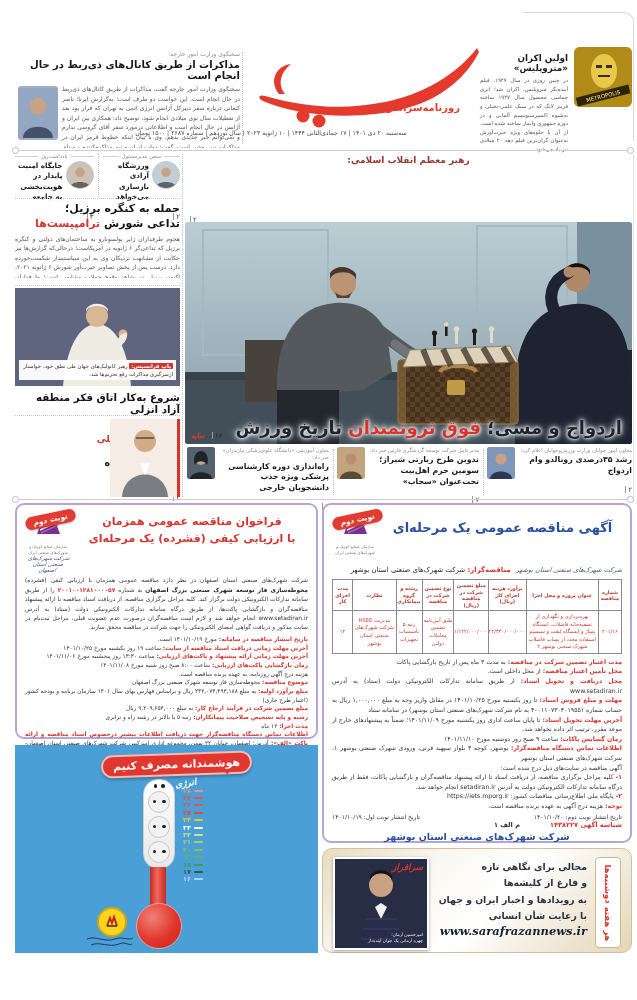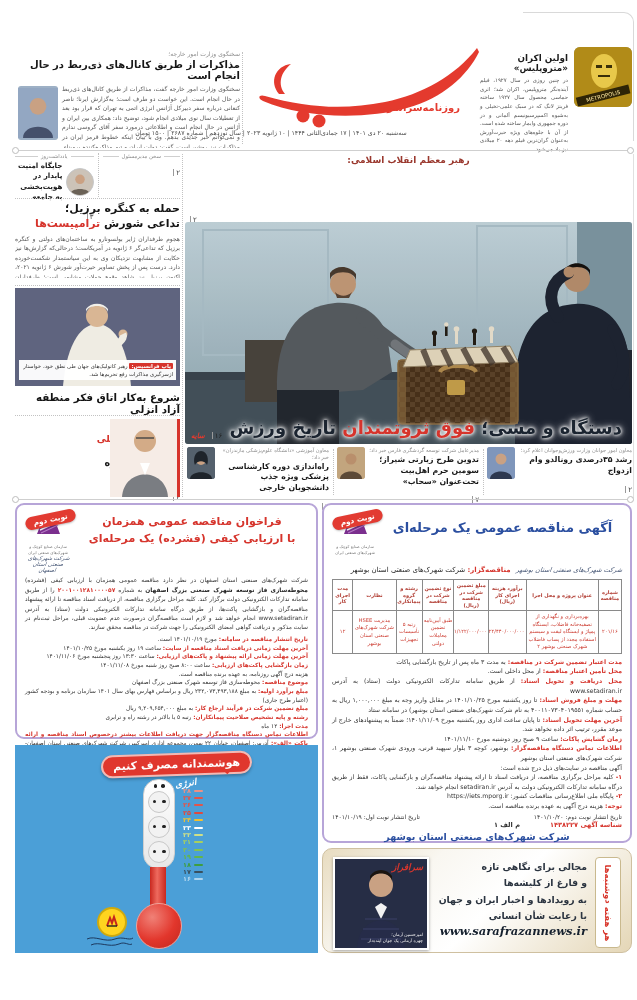"جایگاه امنیت پایدار در هویت‌بخشی" div { align-items: center -> flex-start }
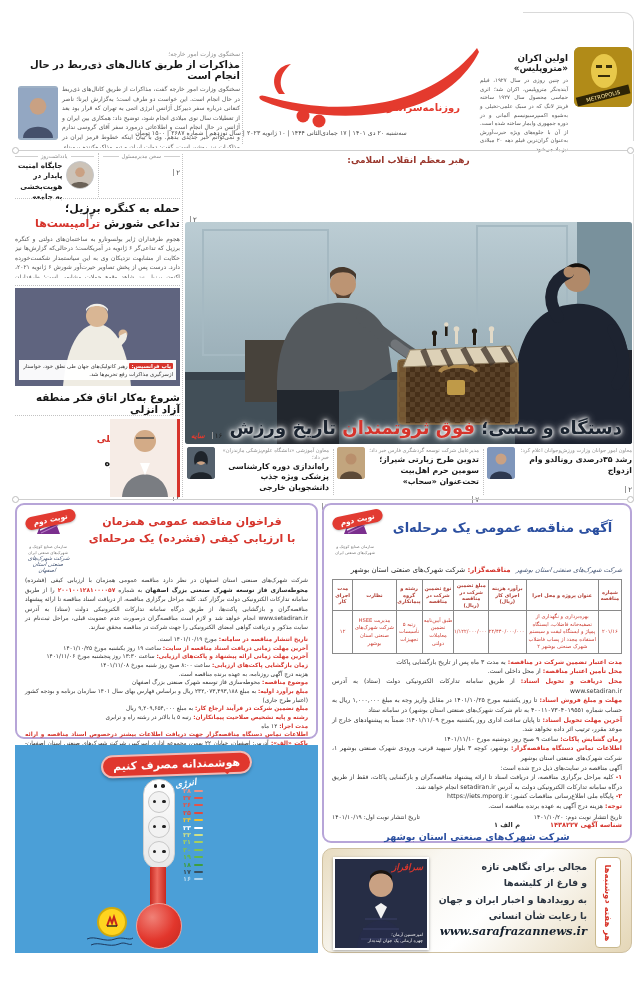"ورزشگاه آزادی بازسازی می‌خواهد" div { html: none -> <div> <span> <svg> <rect></rect> <circle></circle> <path></path> </svg> </span> <span>ورزشگاه آزادی بازسازی می‌خواهد</span> </div> }
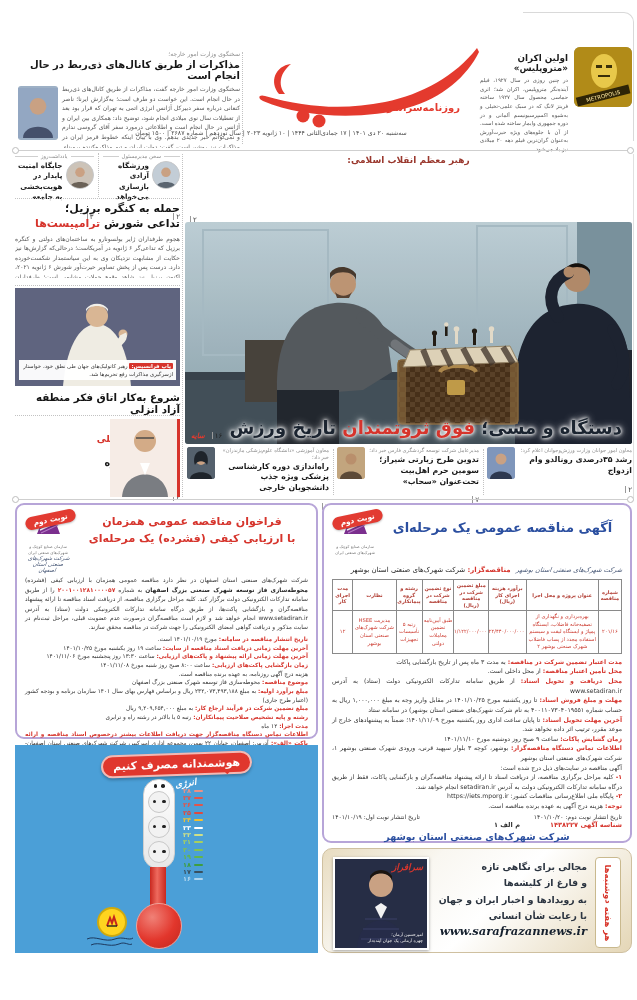"دستگاه و مسی؛" span { text: دستگاه -> ازدواج }
